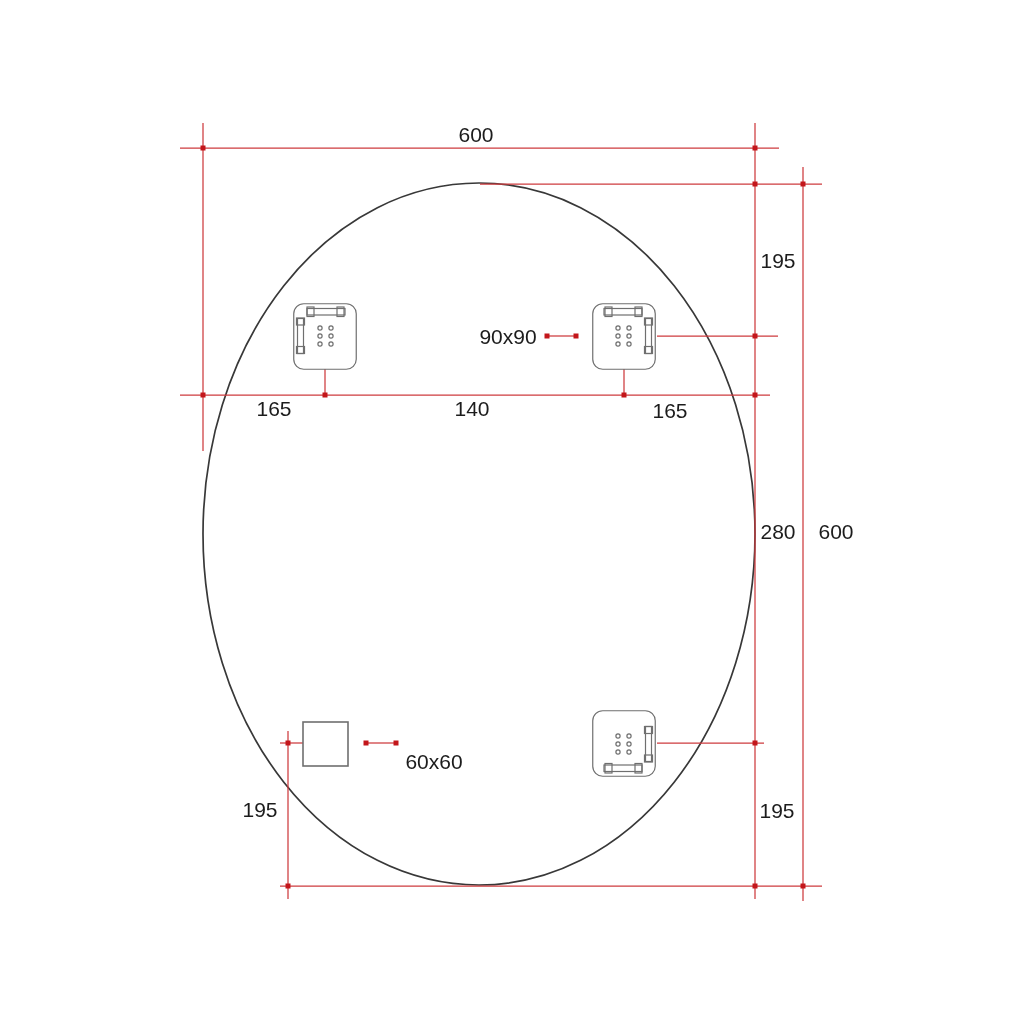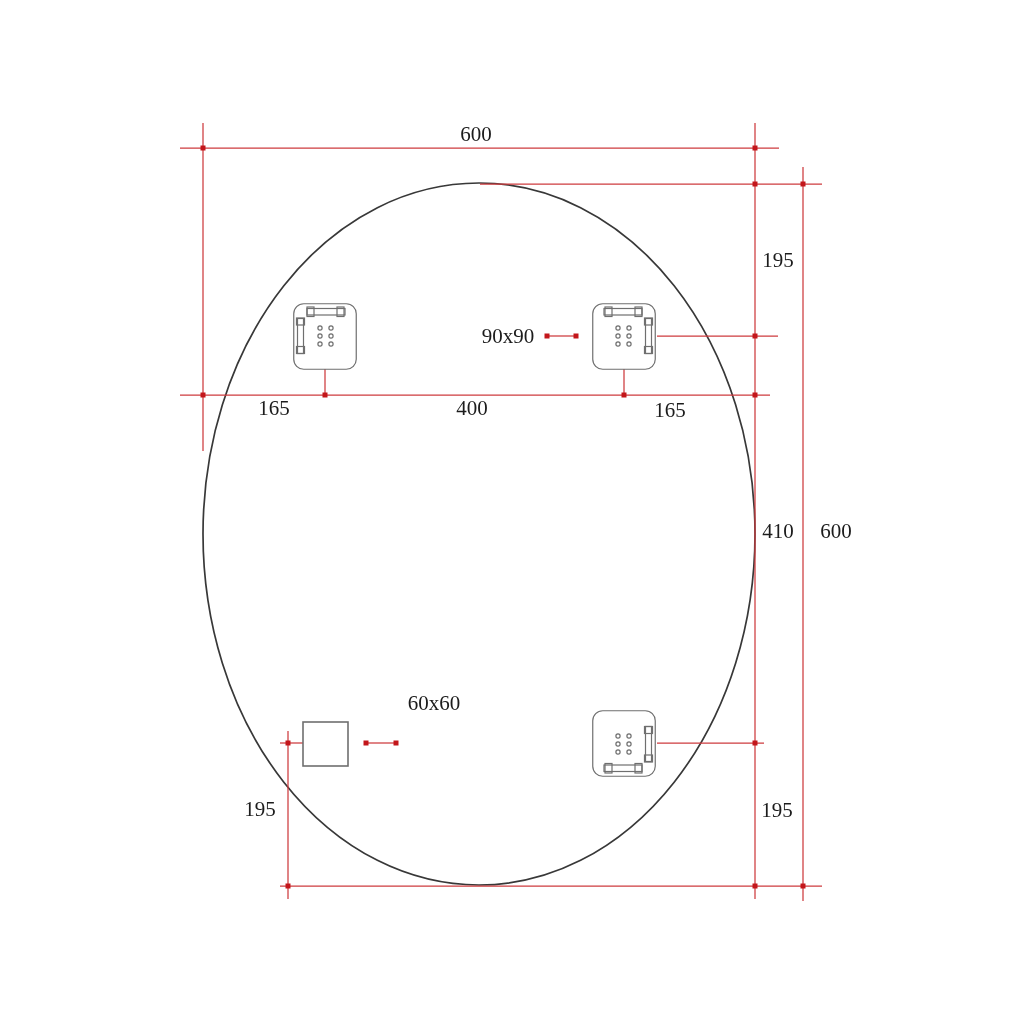"600" .canvas { font-family: Liberation Serif, serif -> Liberation Sans, sans-serif }
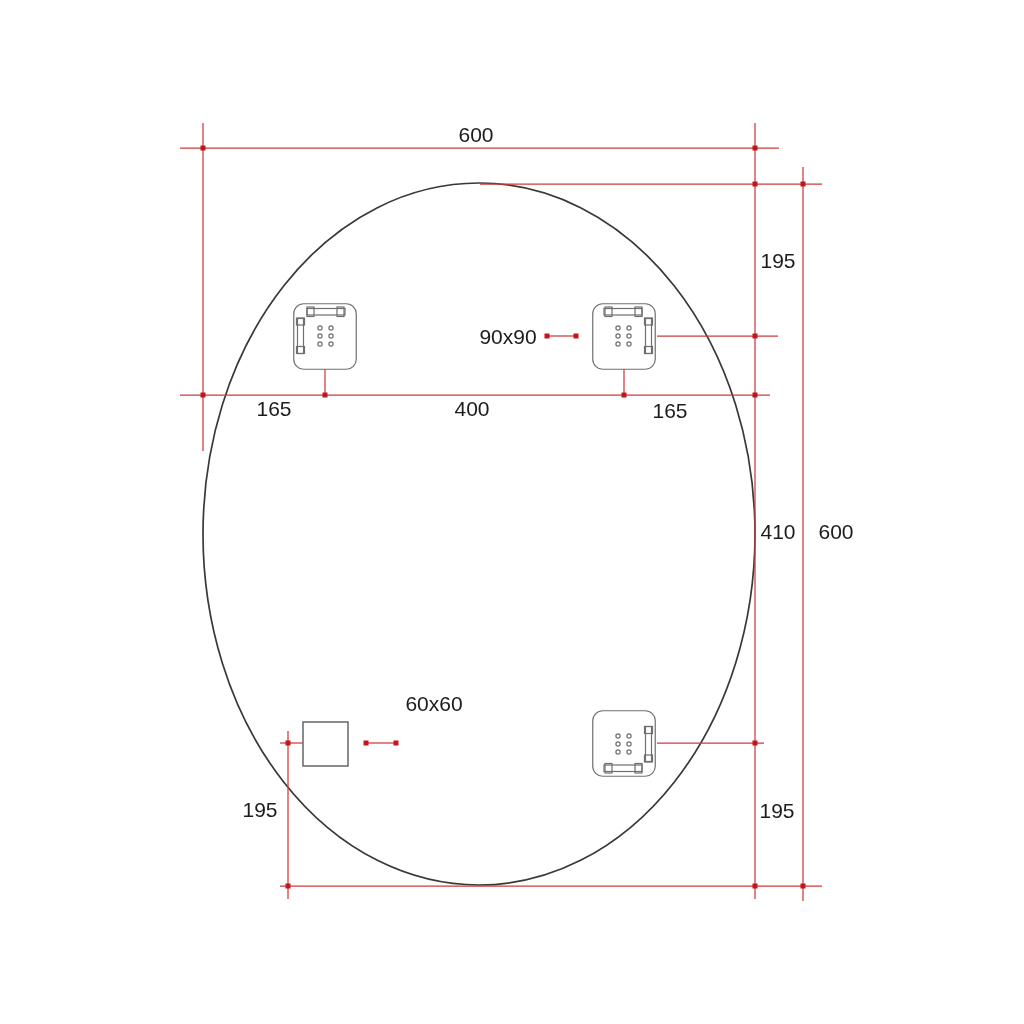"400" div.dim-label { text: 400 -> 140 }
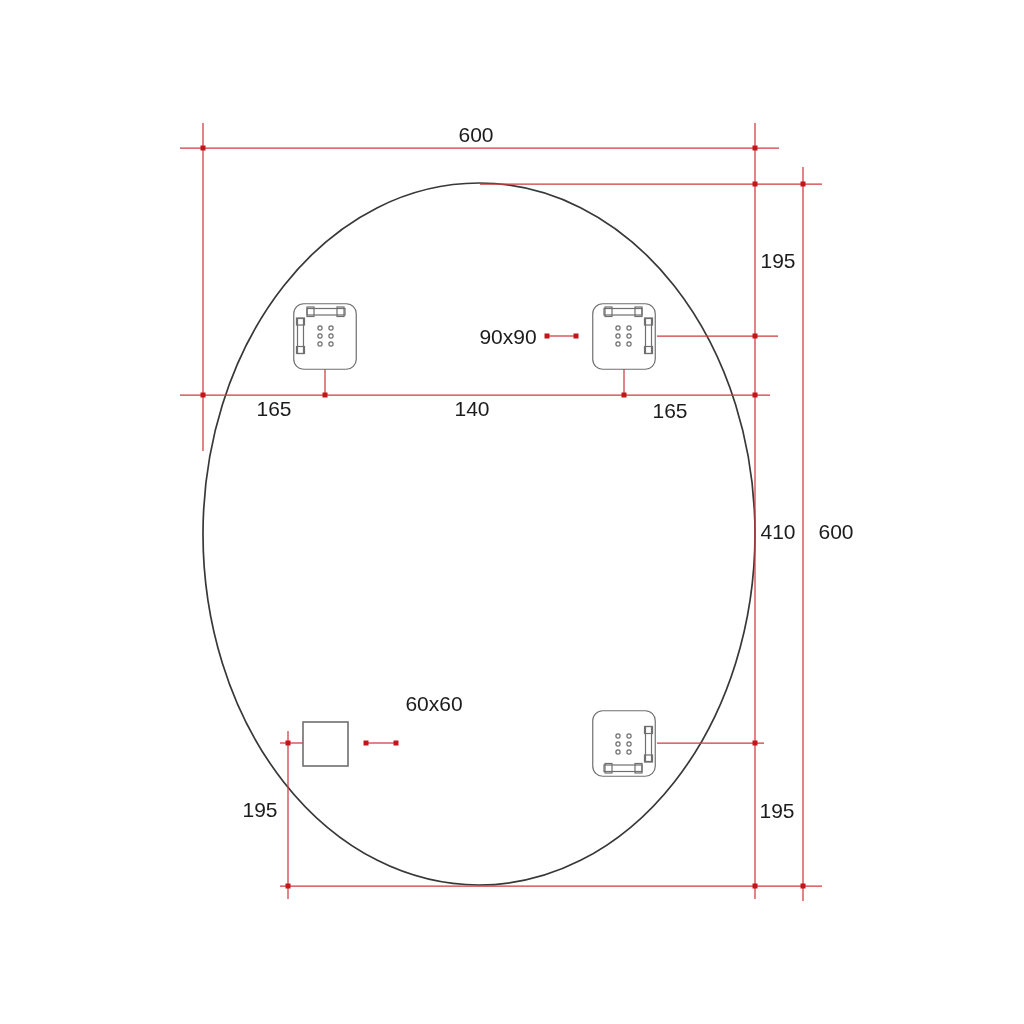"410" div.dim-label { text: 410 -> 280 }
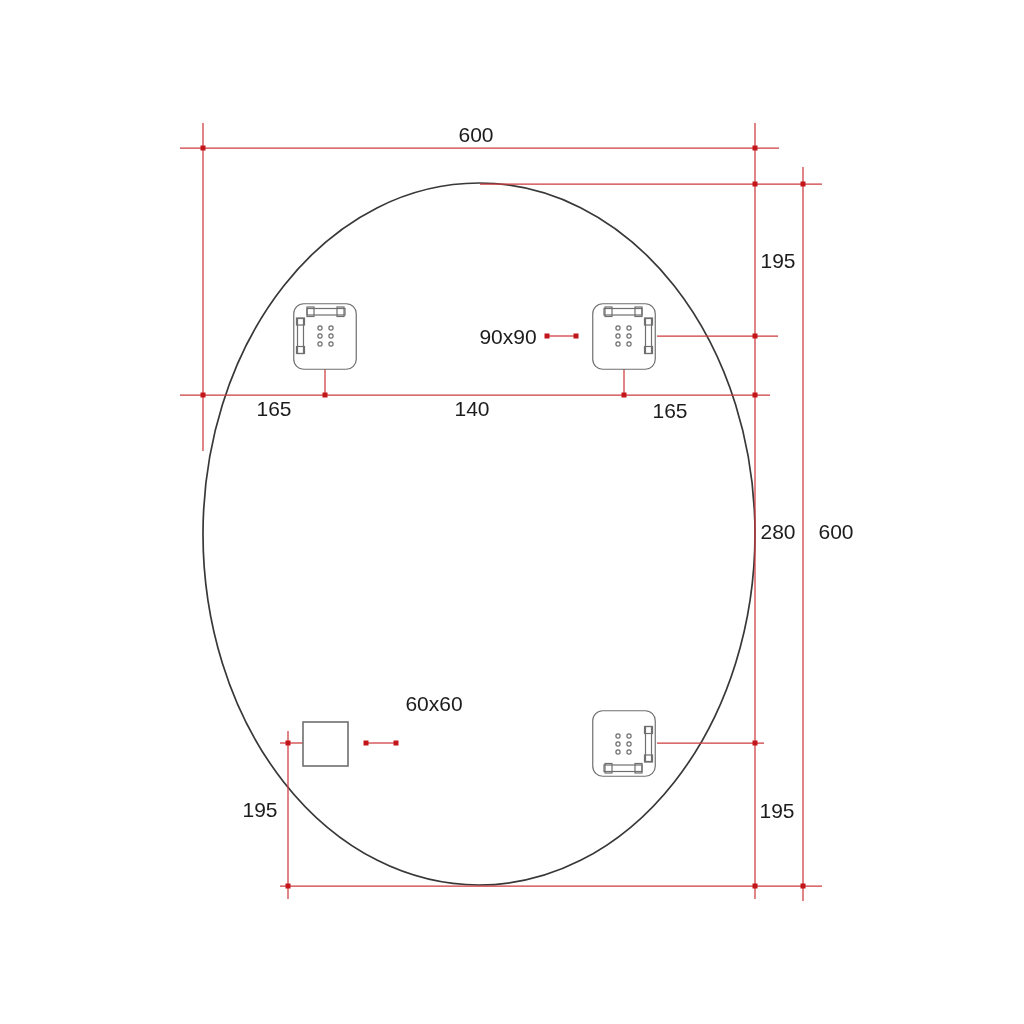"60x60" div.dim-label { top: 703px -> 761px }
